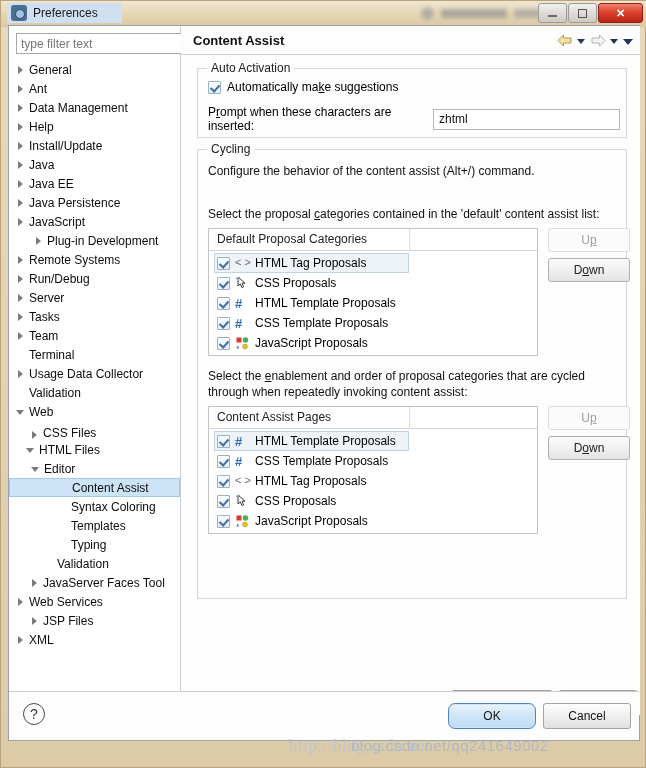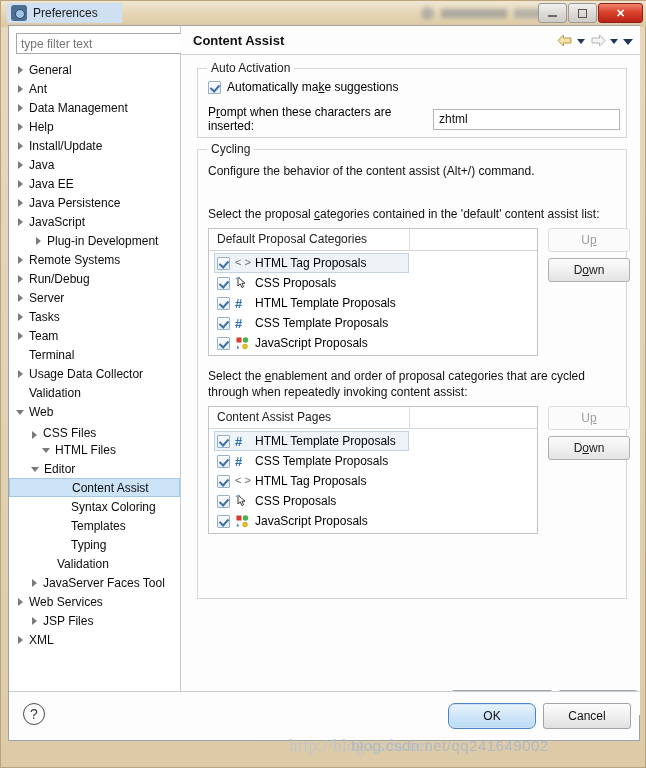"HTML Files" div.trow { padding-left: 32px -> 16px }
